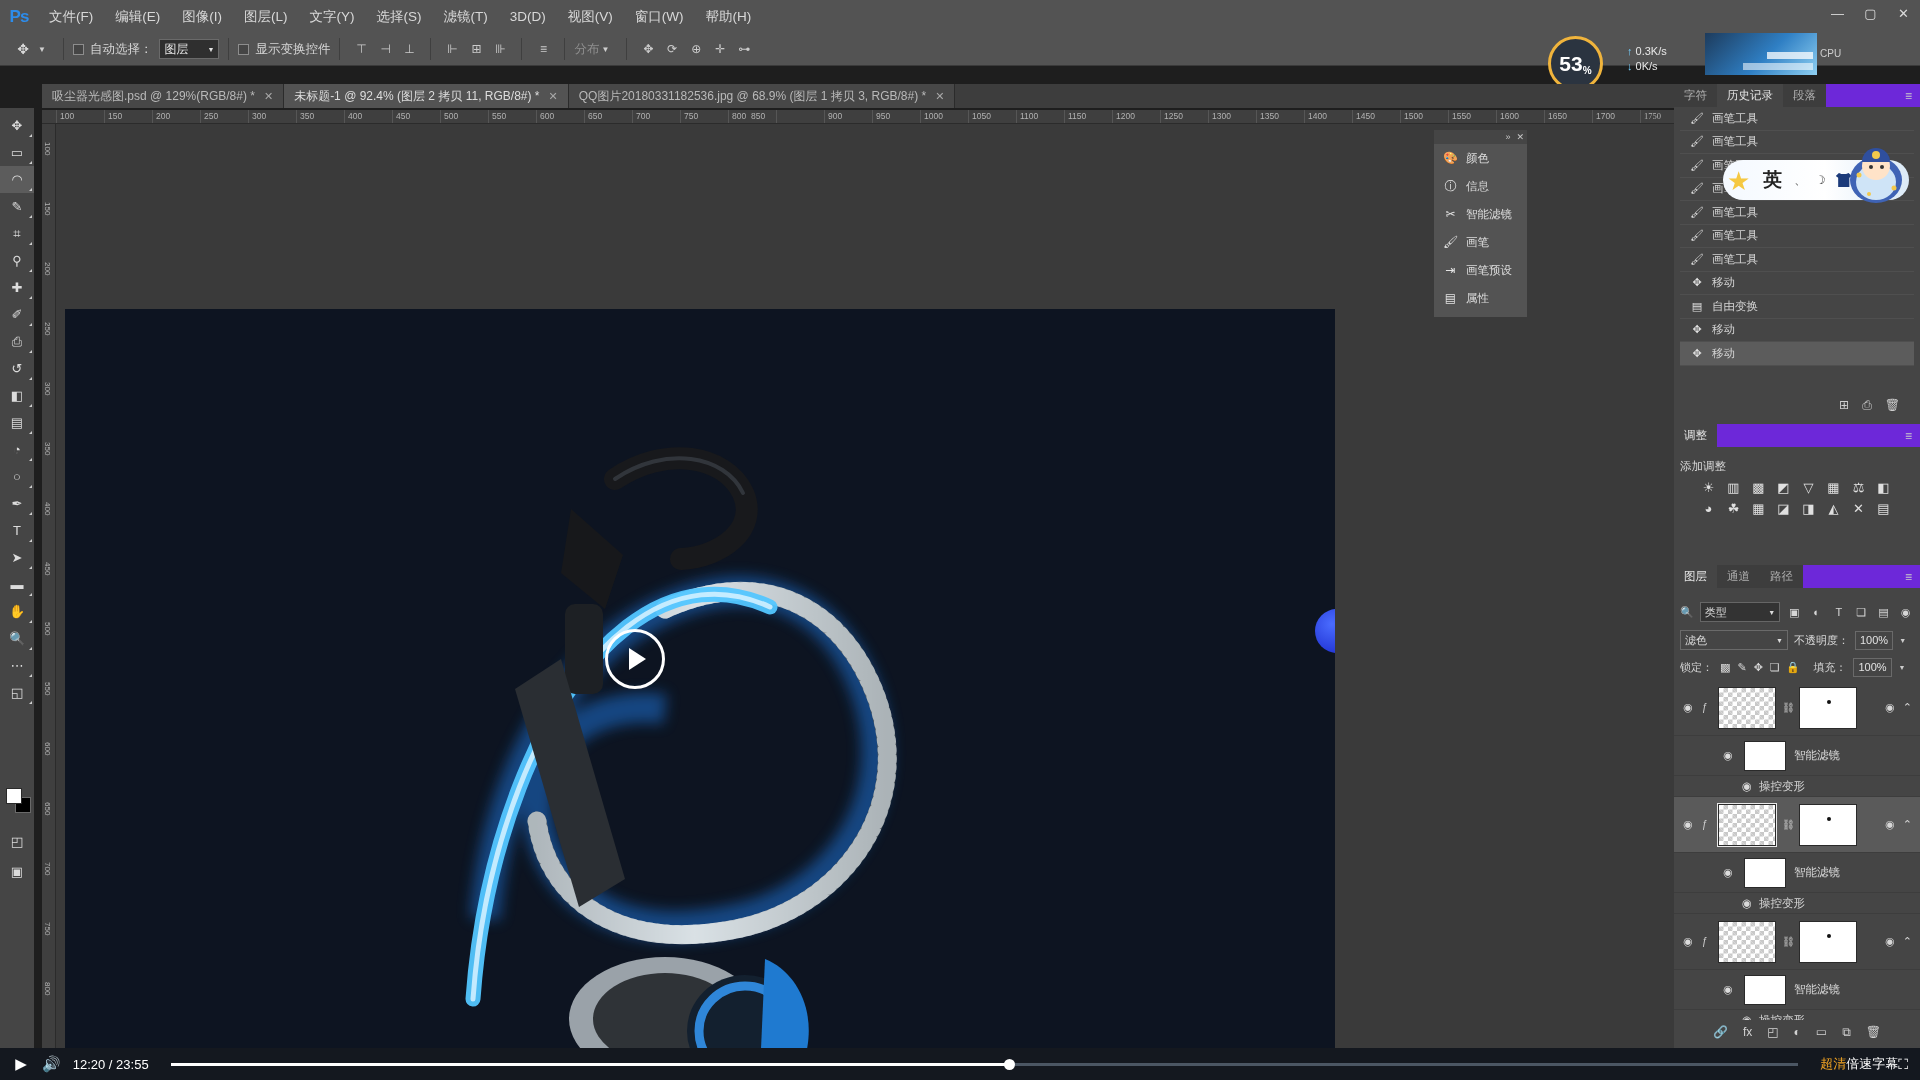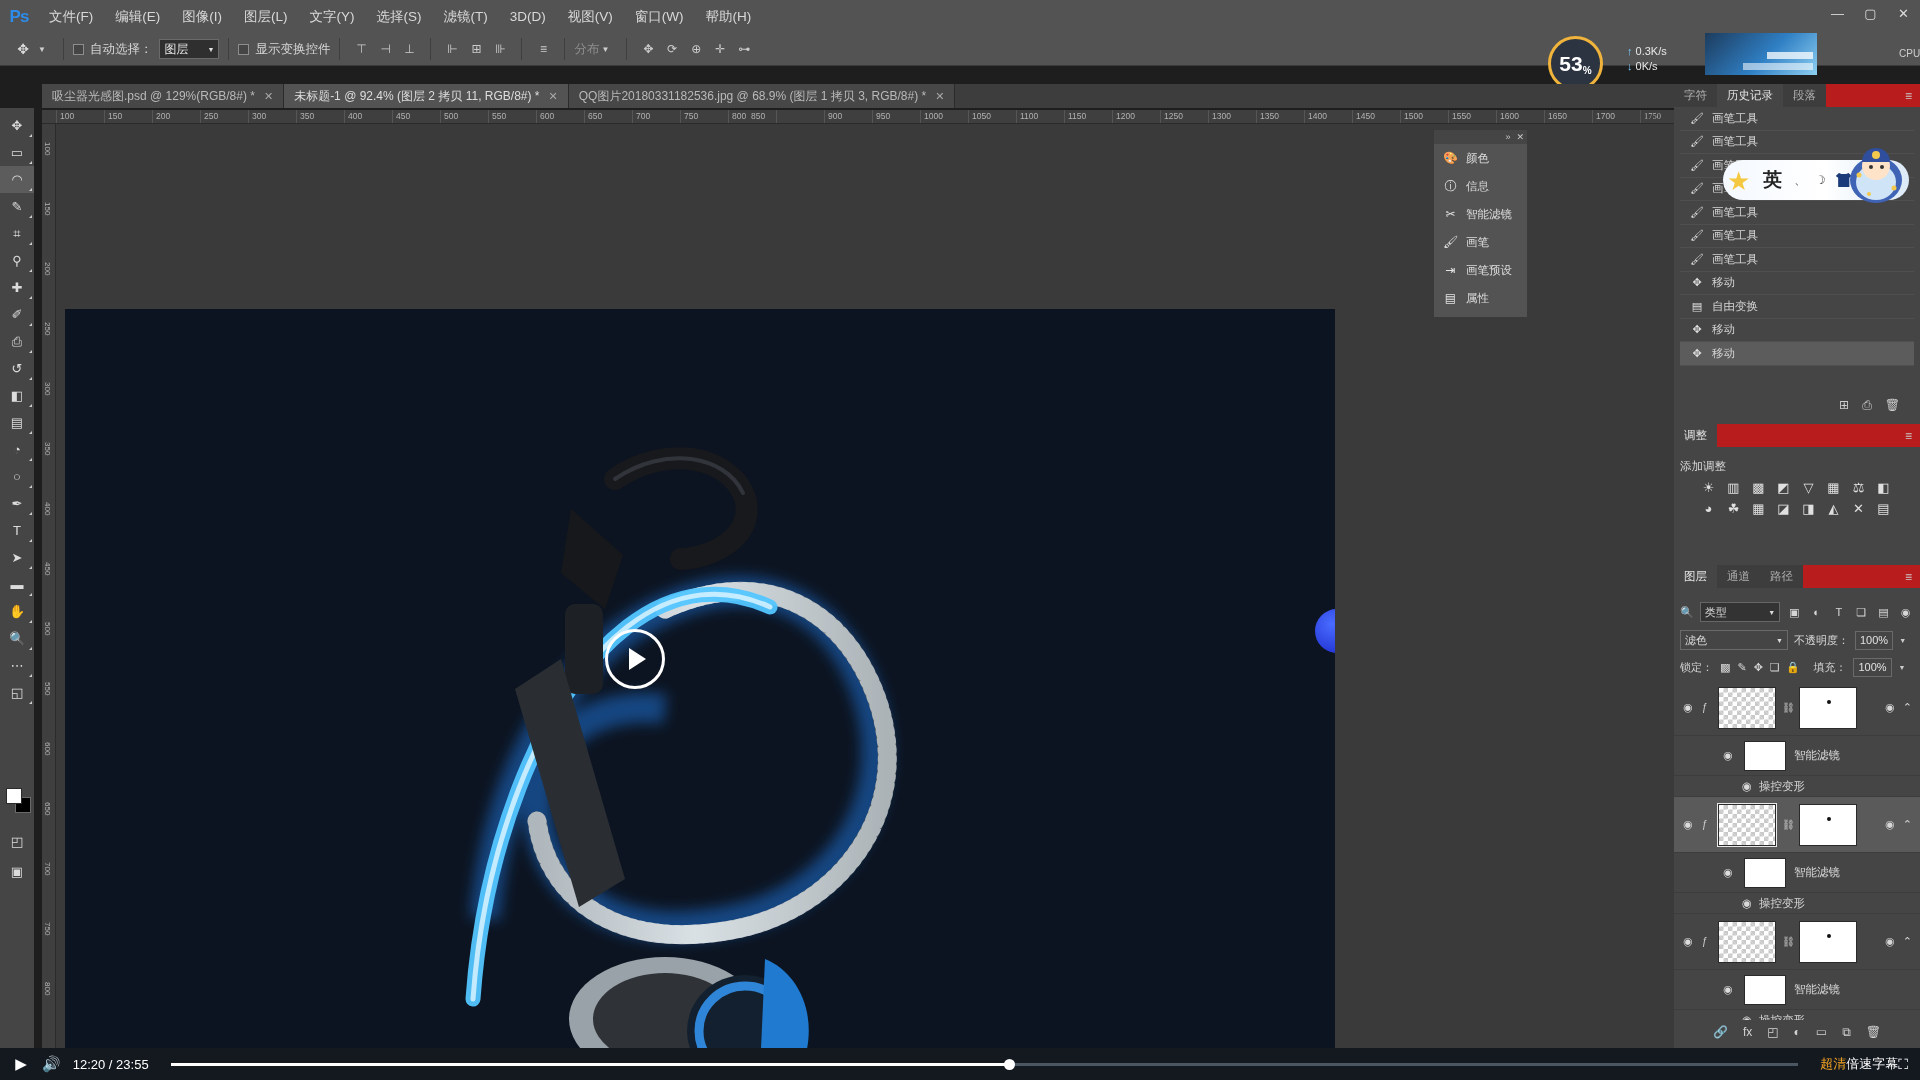"CPU" .thumb-text { left: 1899px -> 1820px }
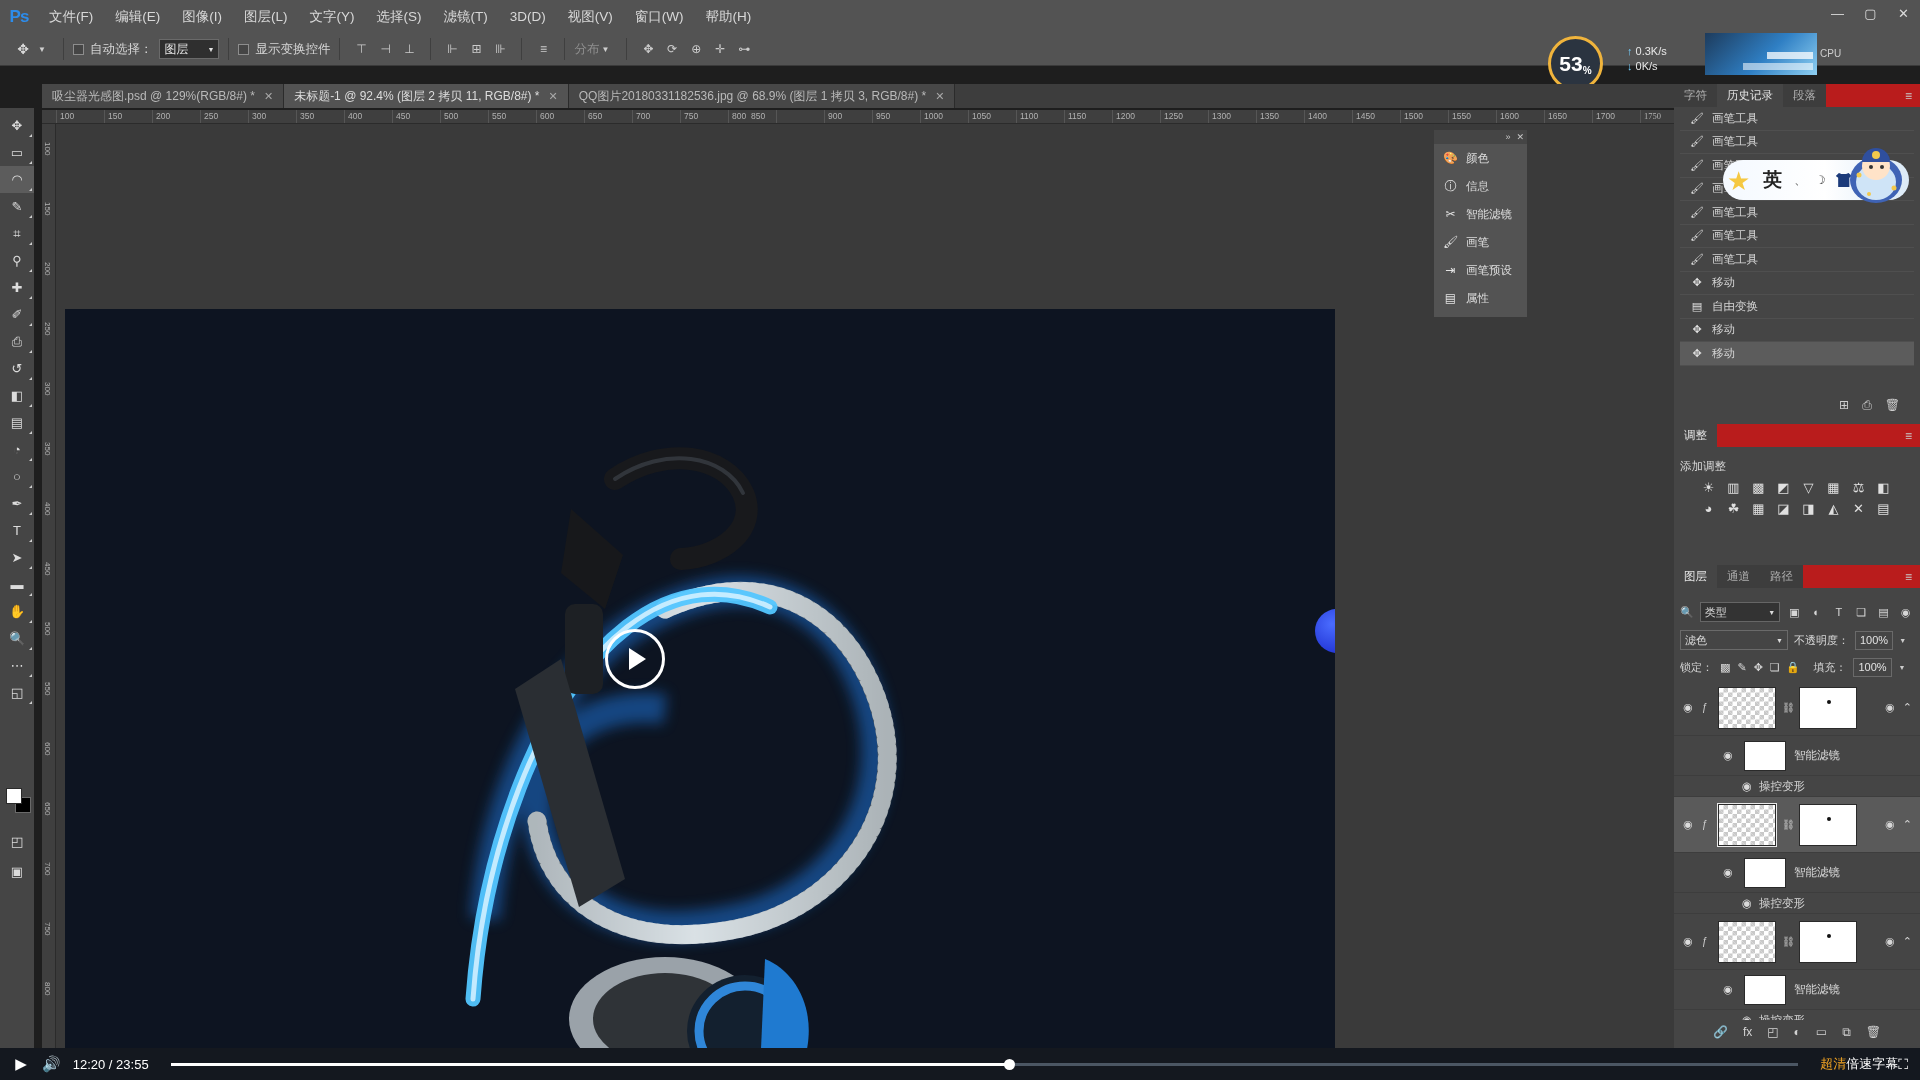"字符" .panel-tabs { background: #b91c1c -> #6d28d9 }
